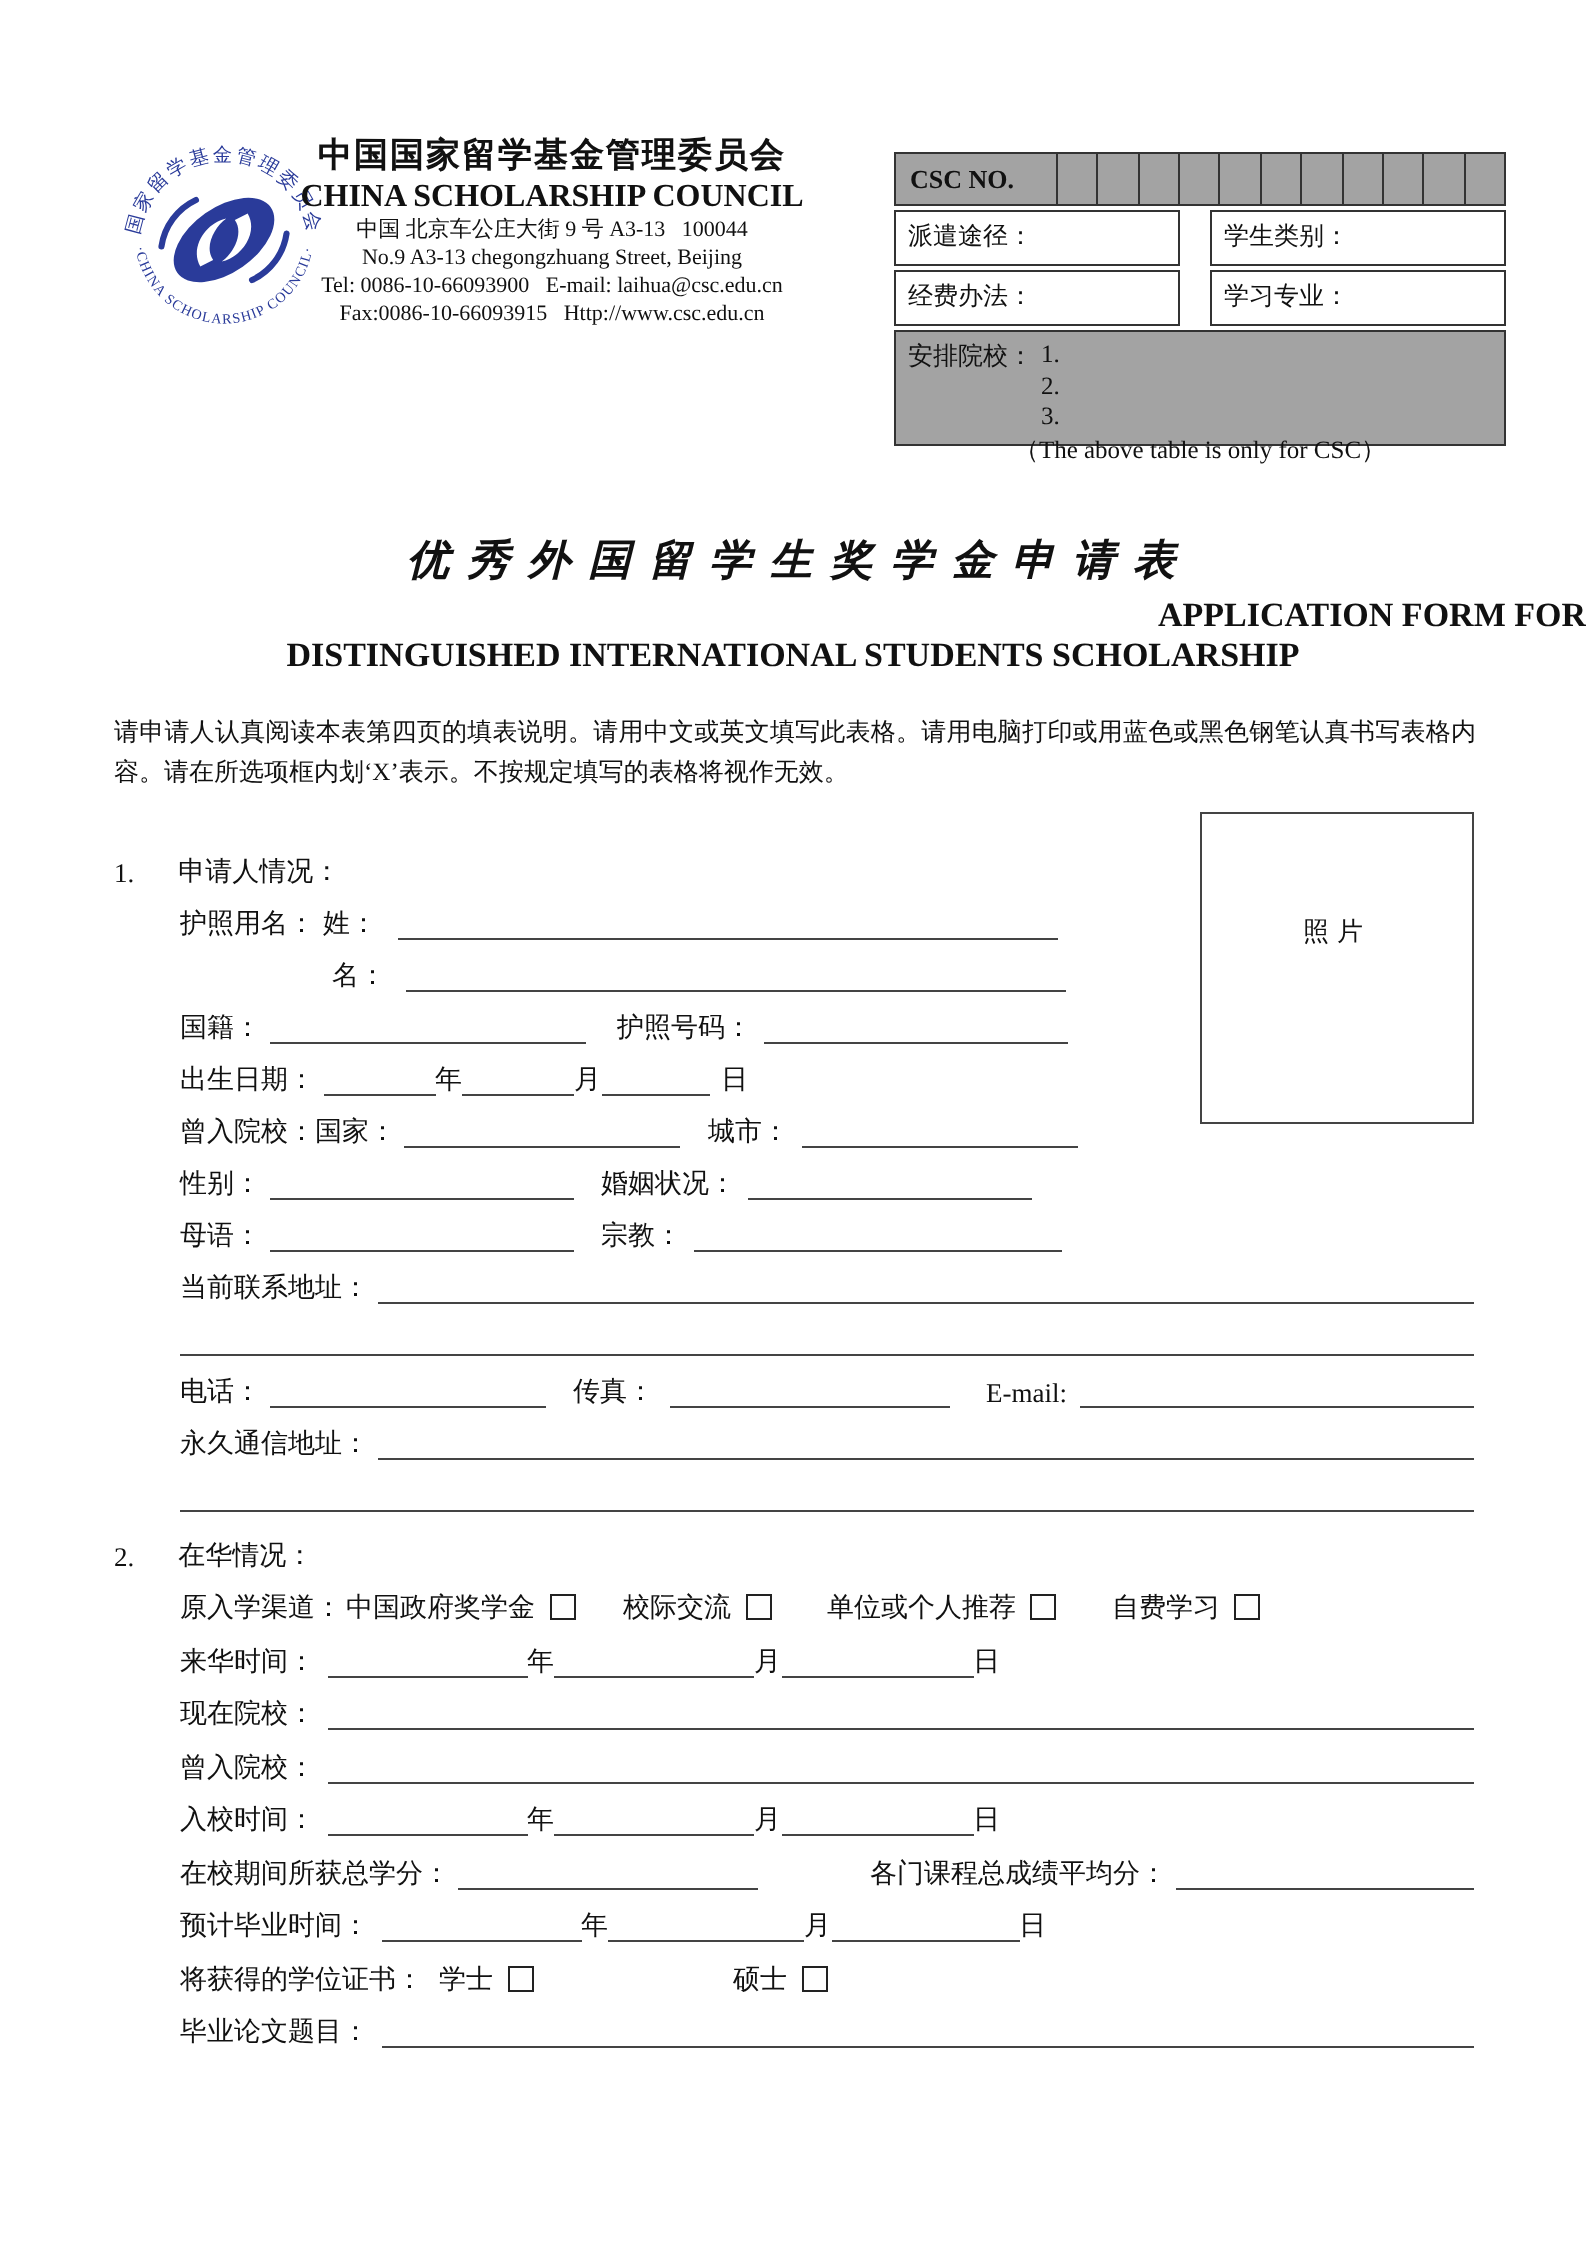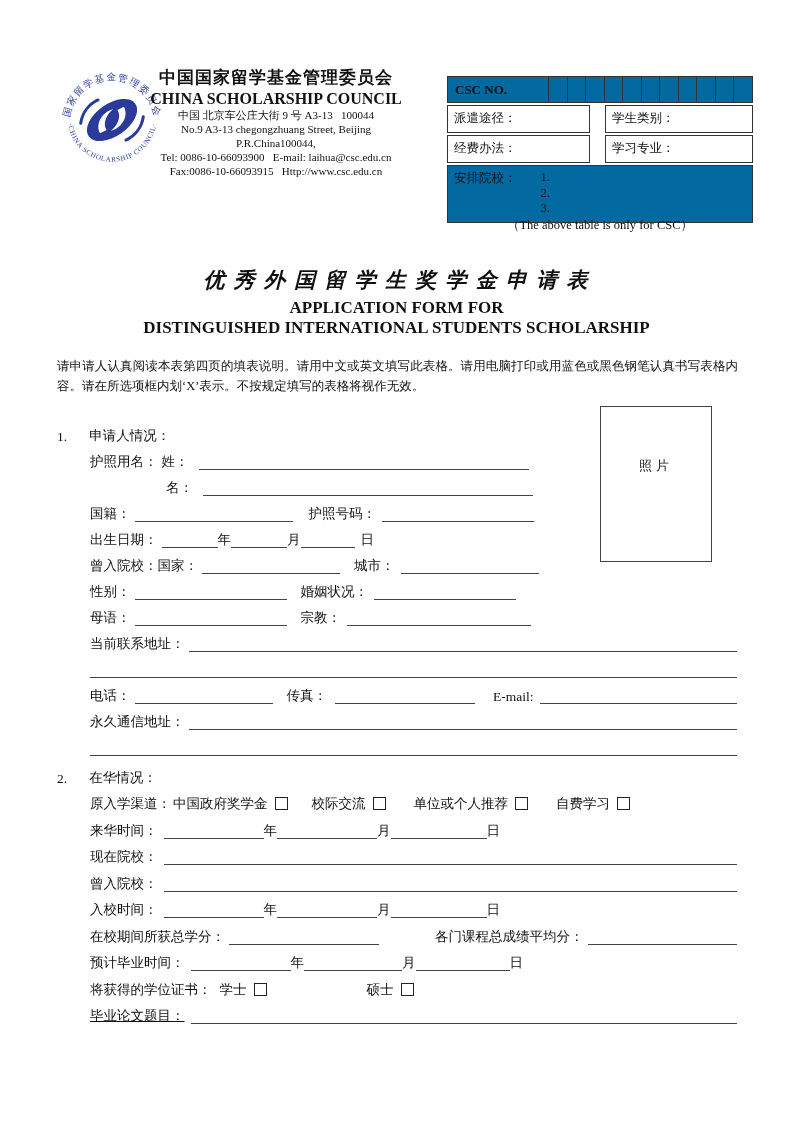"CSC NO." .t-row { background: #0369a1 -> #a3a3a3; gap: 20px -> none }
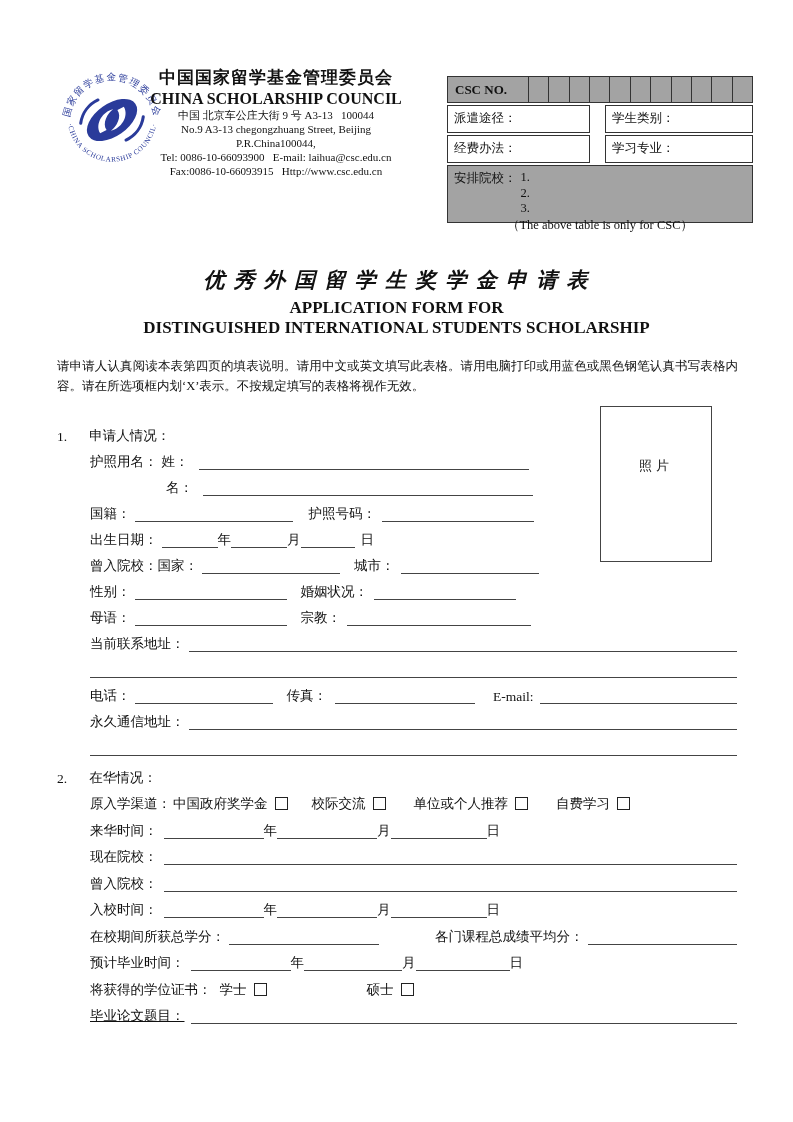"P.R.China100044," div.addr { html: <div>P.R.China100044,</div> -> none }
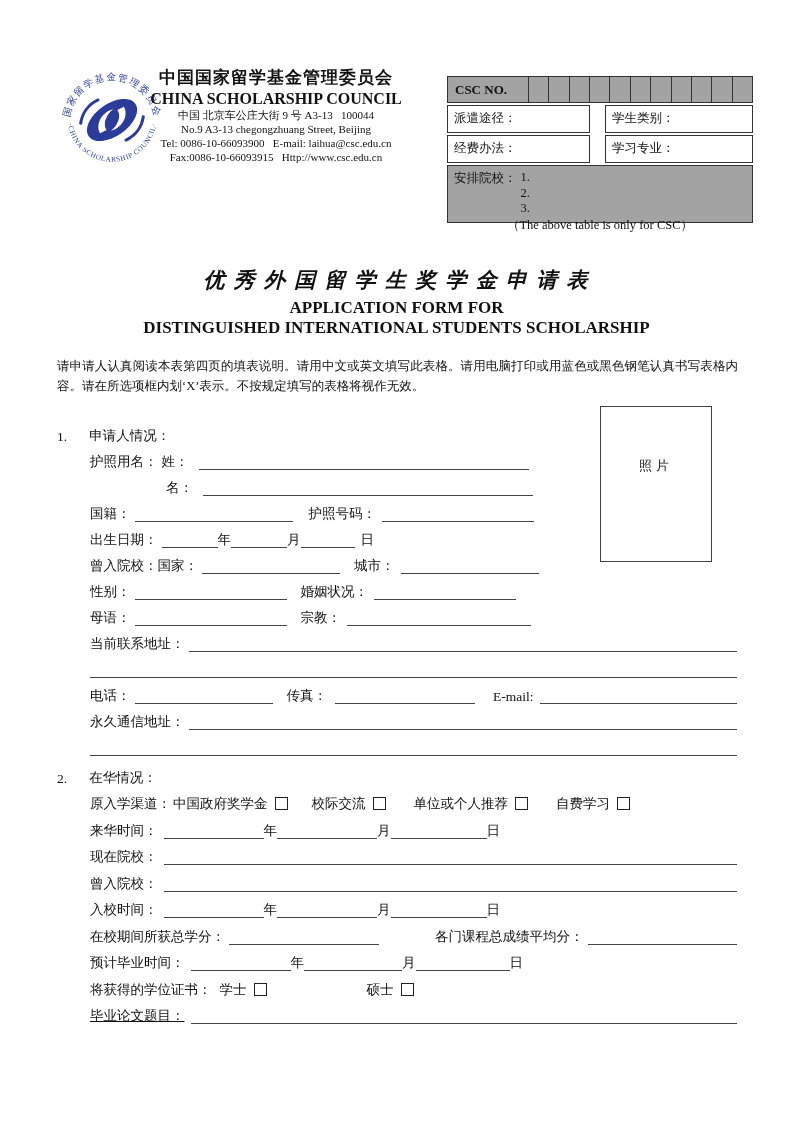"APPLICATION FORM FOR" .title-en.first { text-align: none -> right }
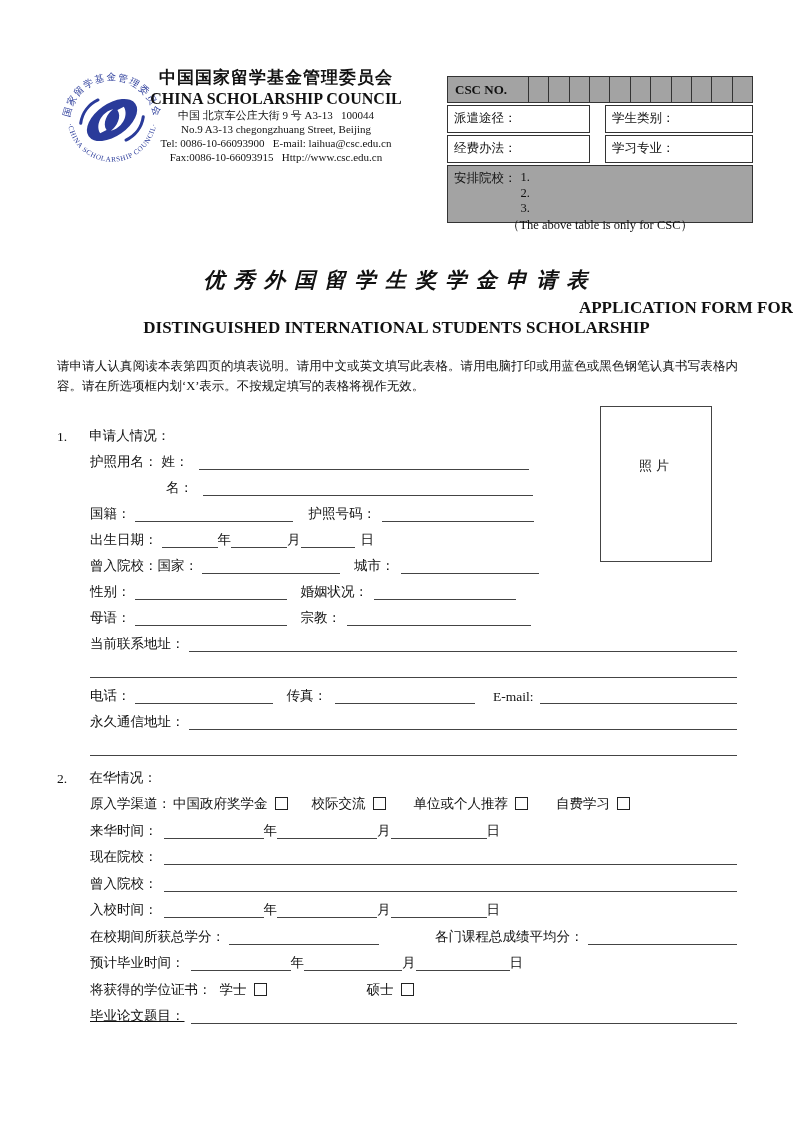"照片" .photo-box { width: 112px -> 137px }
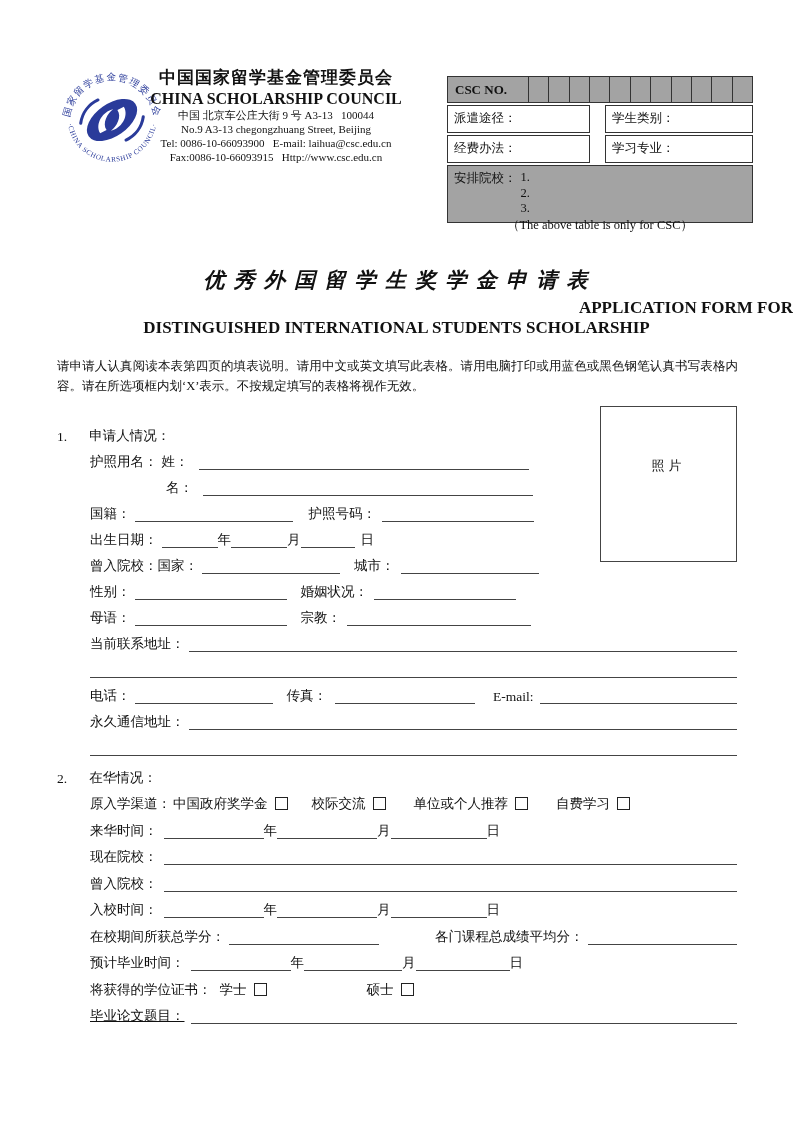"毕业论文题目：" div.form-line { text-decoration: underline -> none }
